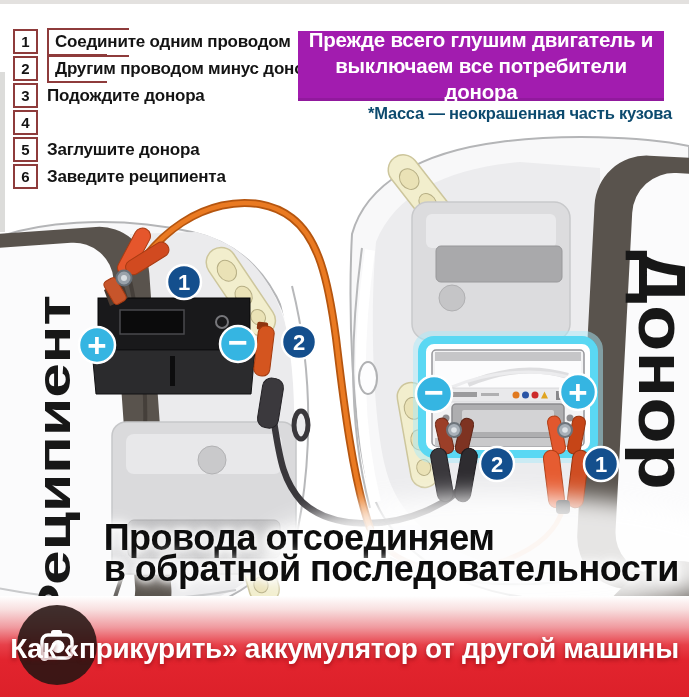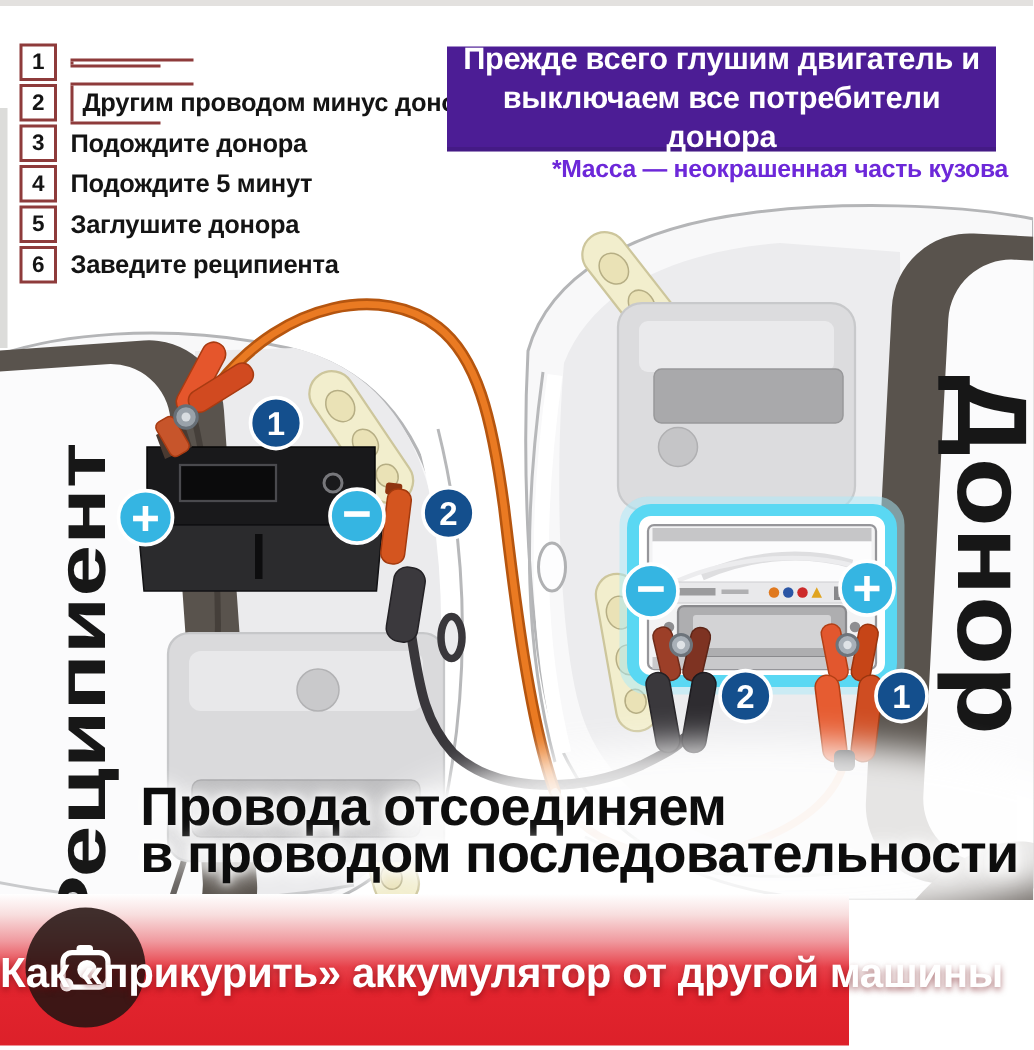"Соедините одним проводом" div { html: none -> <div>Соедините одним проводом</div> }
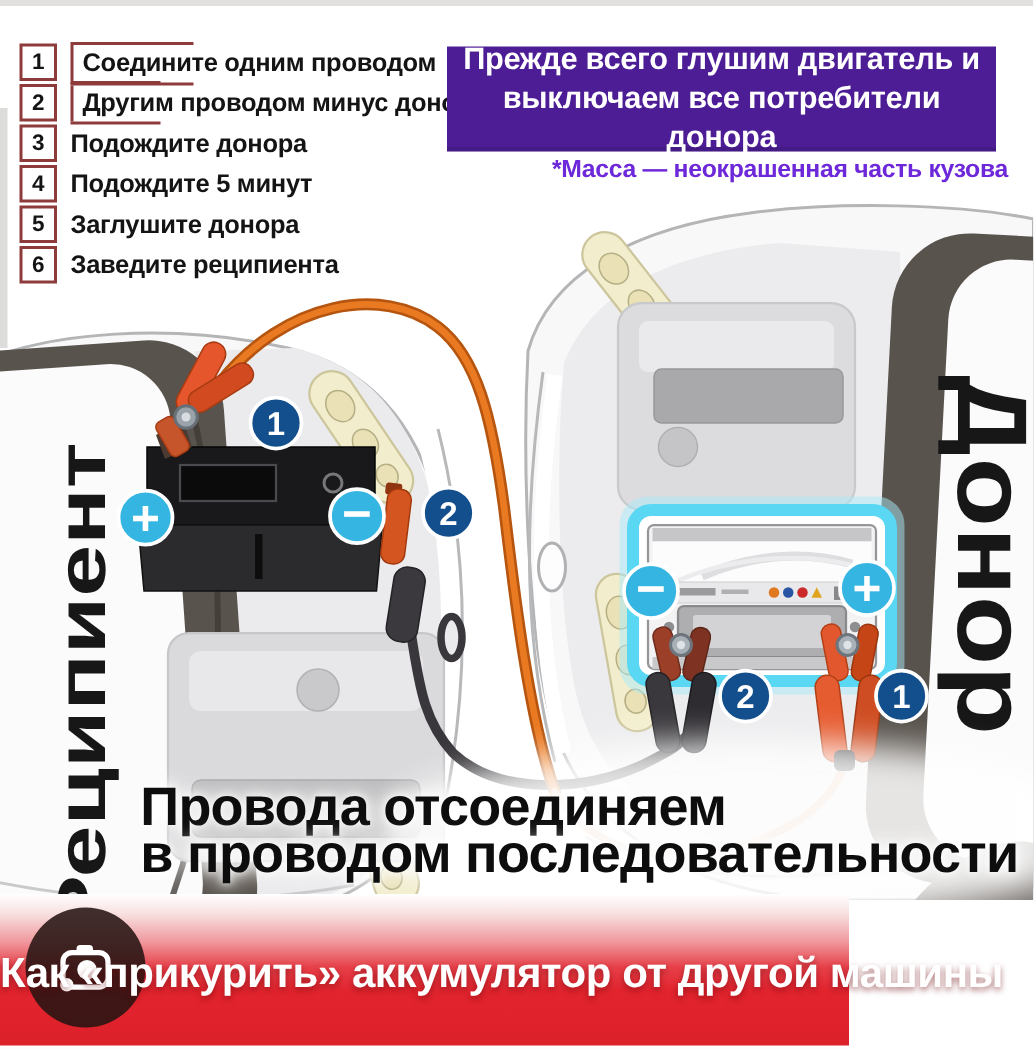"Прежде всего глушим двигатель и" .warn-banner { background: #4c1d95 -> #a21caf }
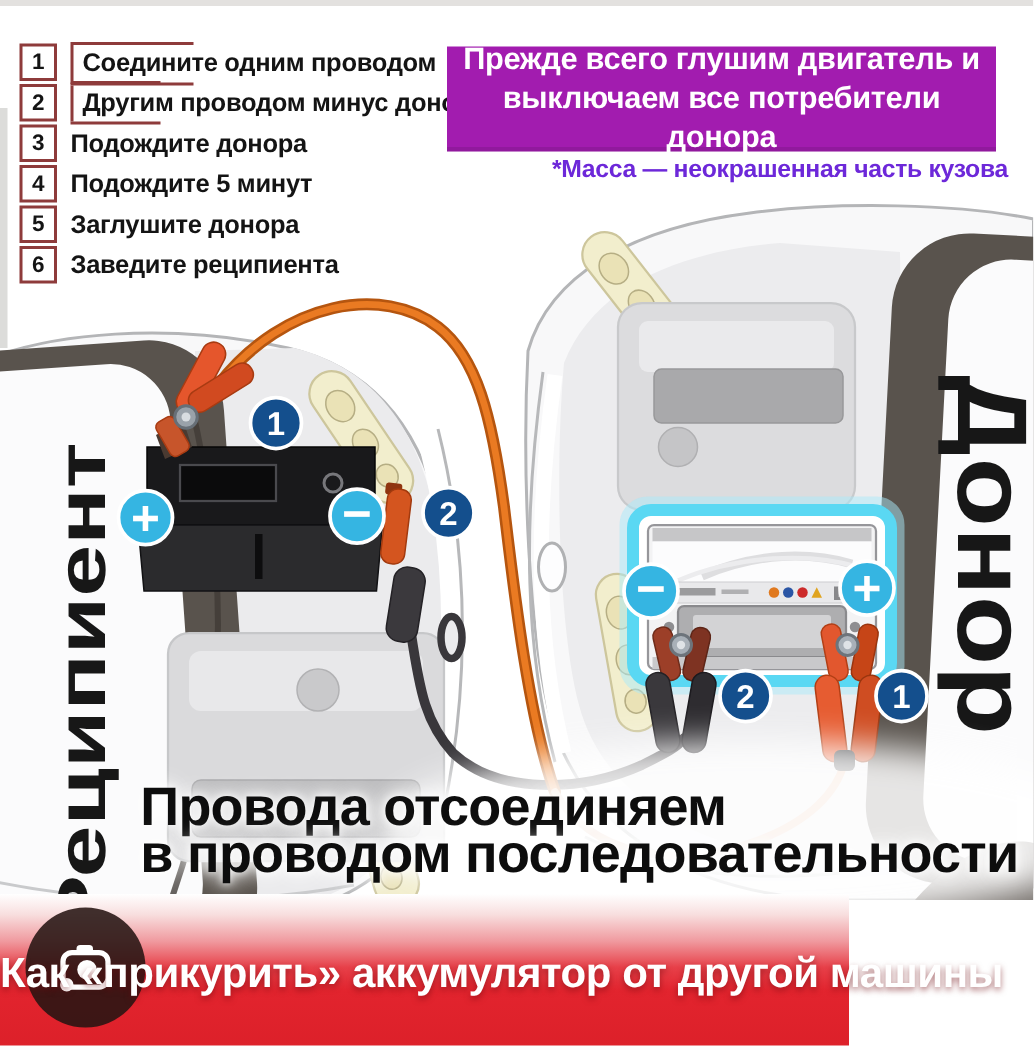"Подождите 5 минут" div.step-text { html: <div>Подождите 5 минут</div> -> none }
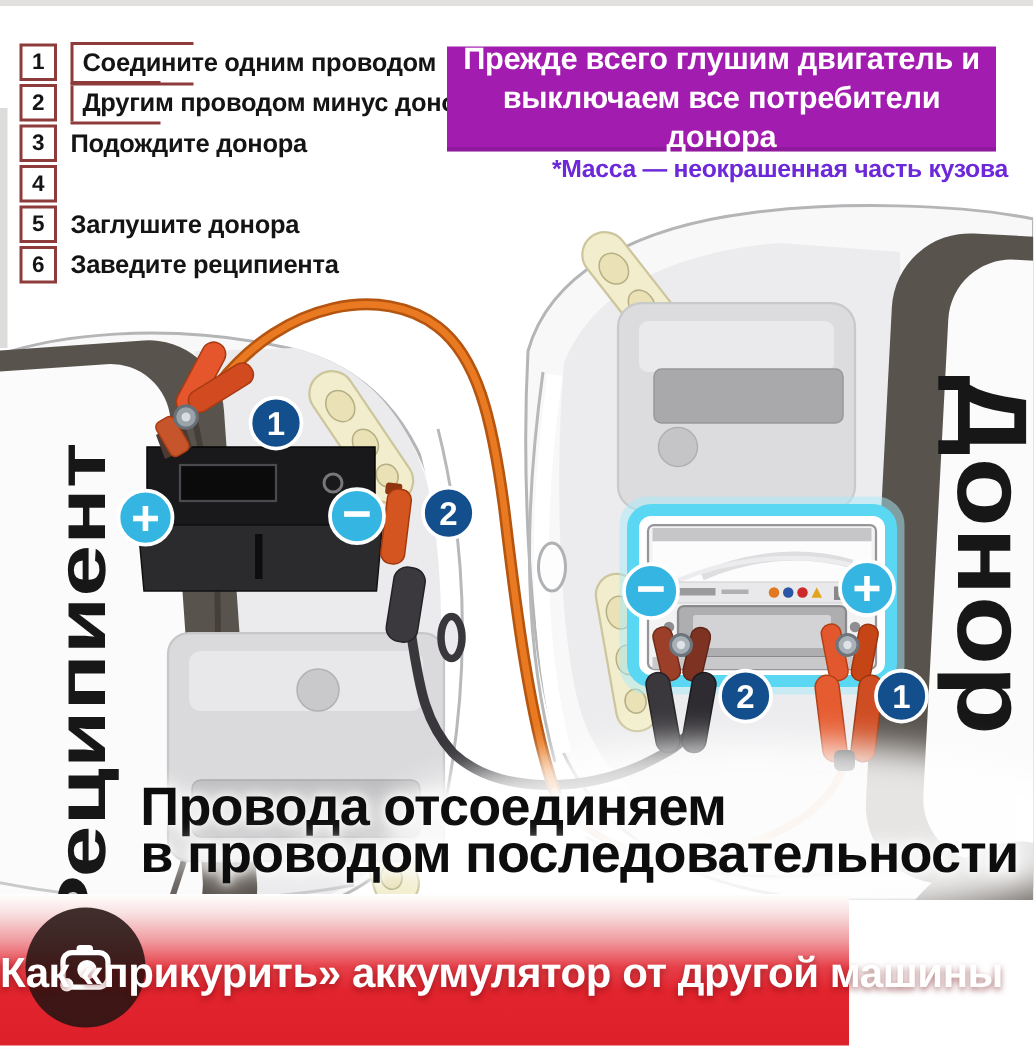"*Масса — неокрашенная часть кузова" .mass-note { color: #6d28d9 -> #0c4a6e }
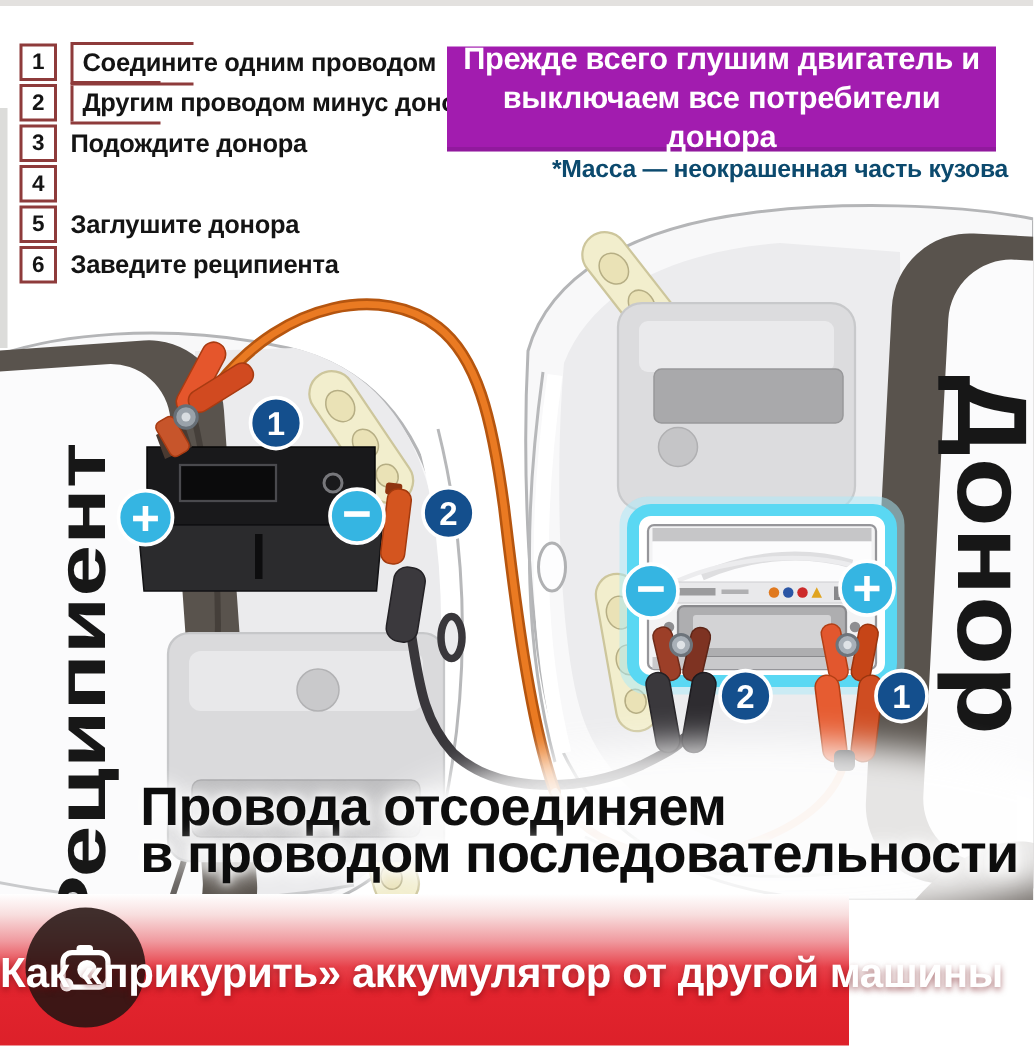"в проводом последовательности" div { text: проводом -> обратной }
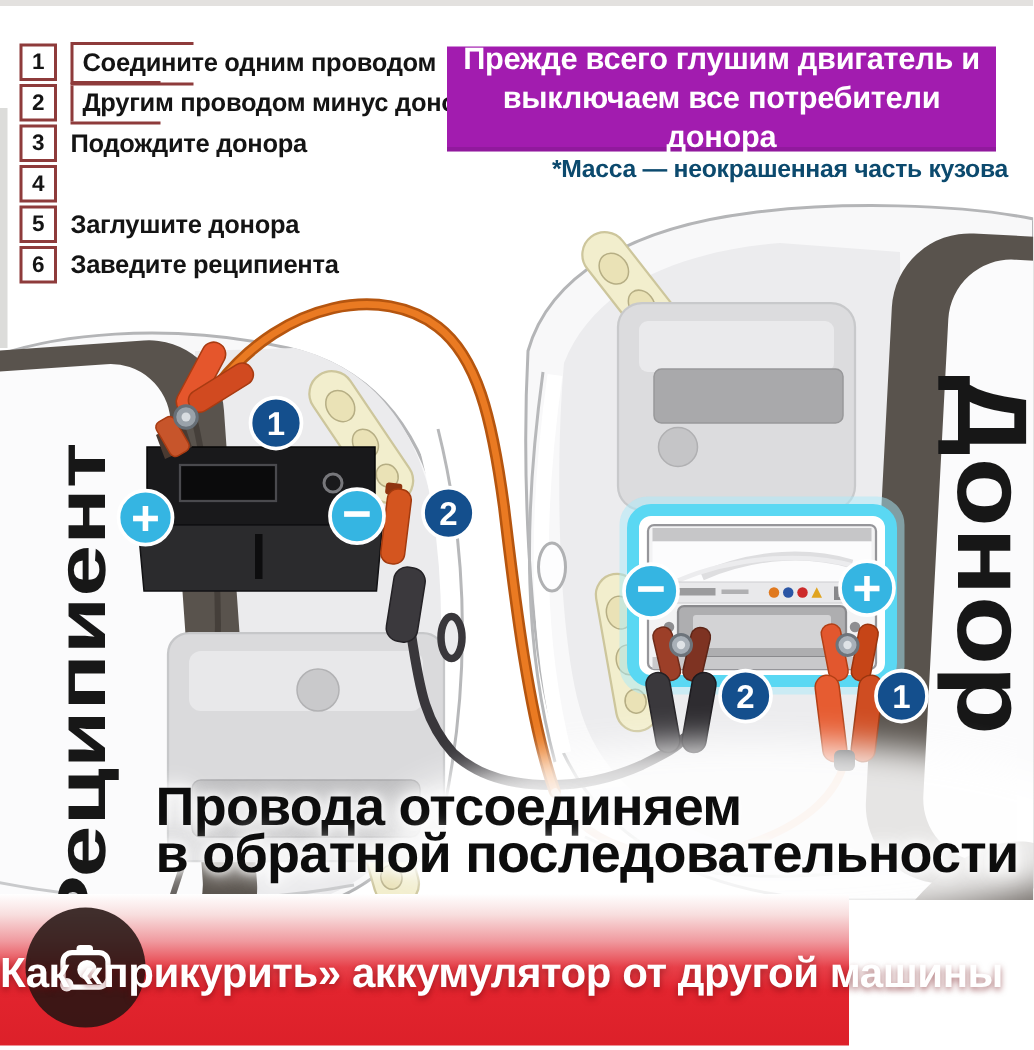"Как «прикурить» аккумулятор от другой" .footer { width: 566px -> 689px }
